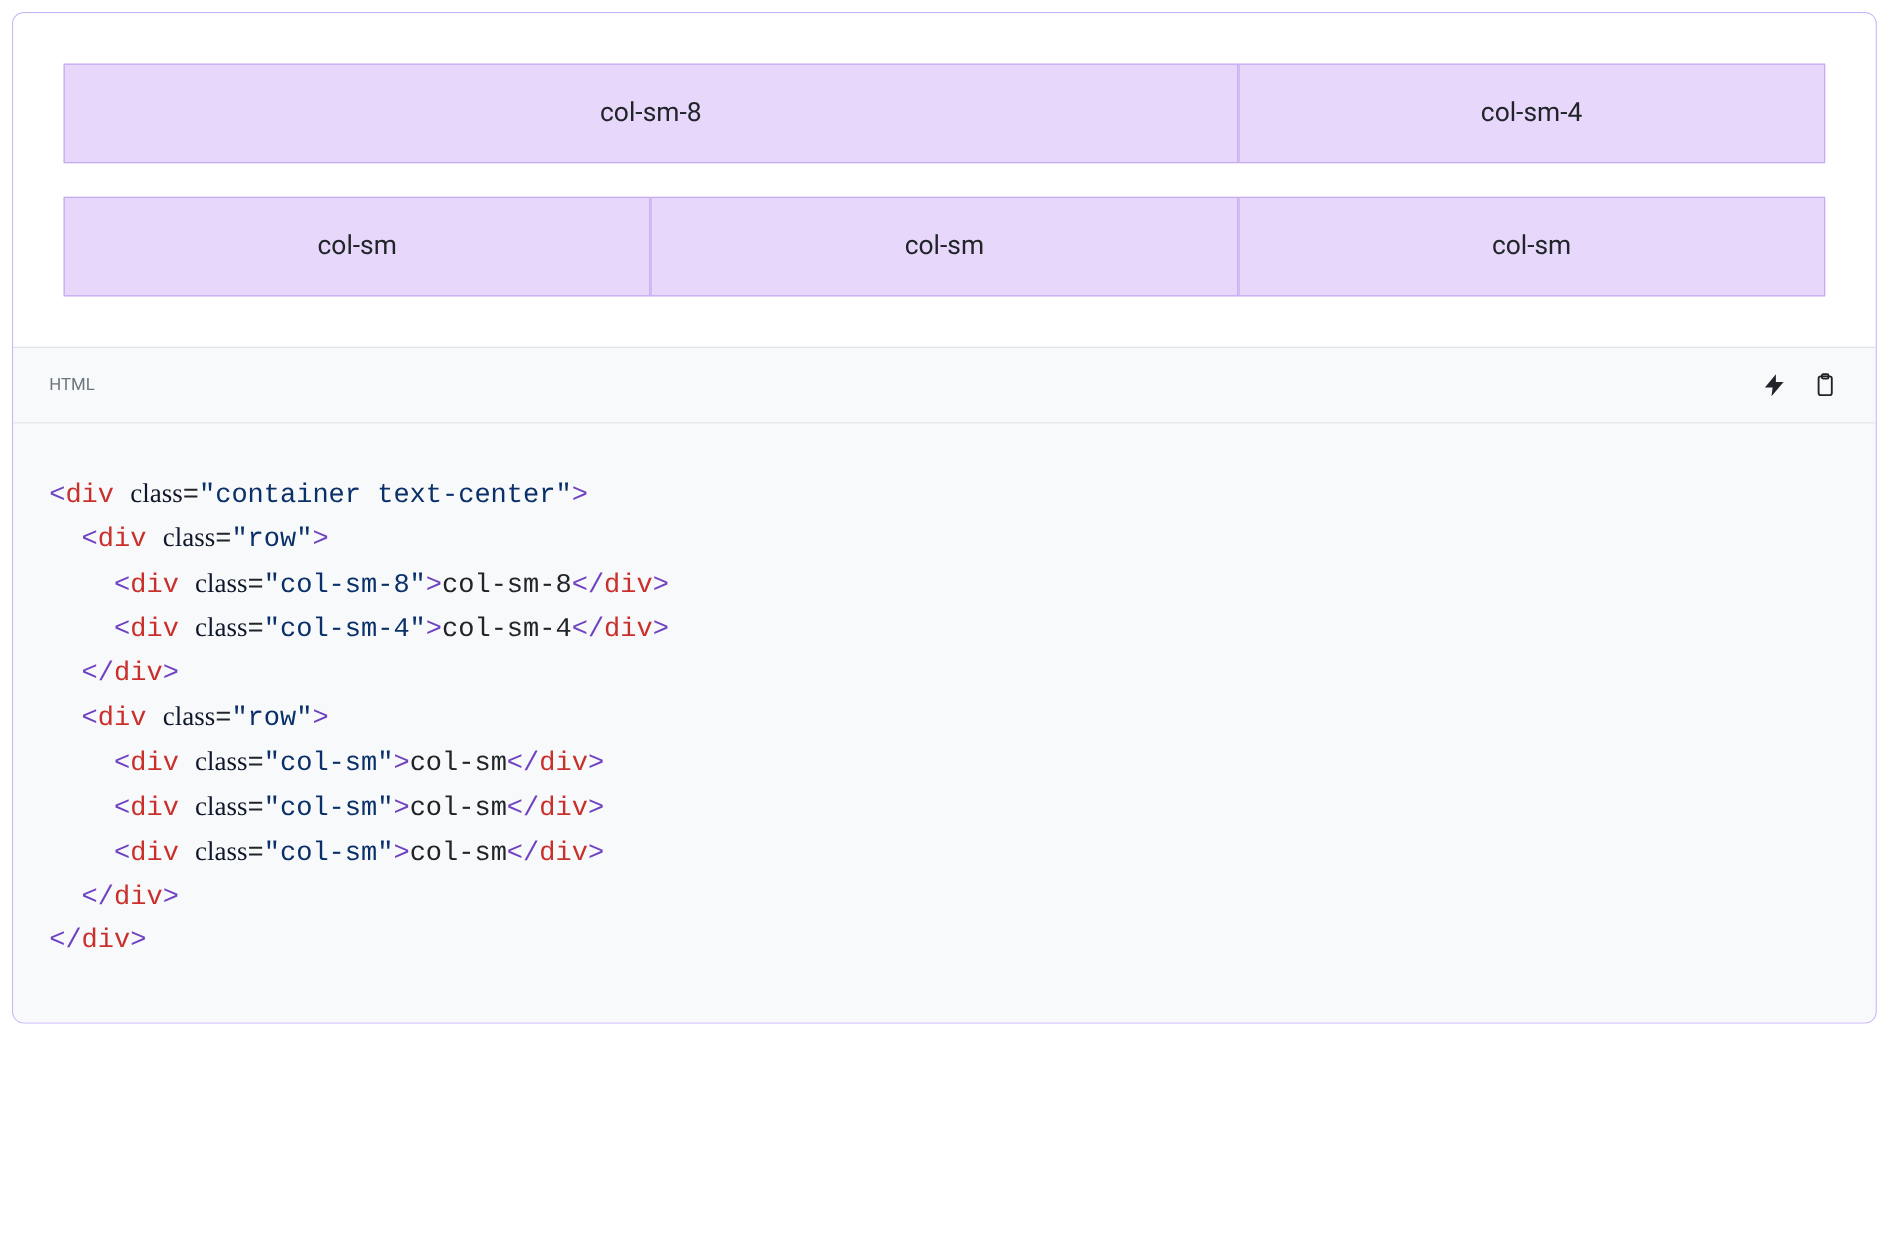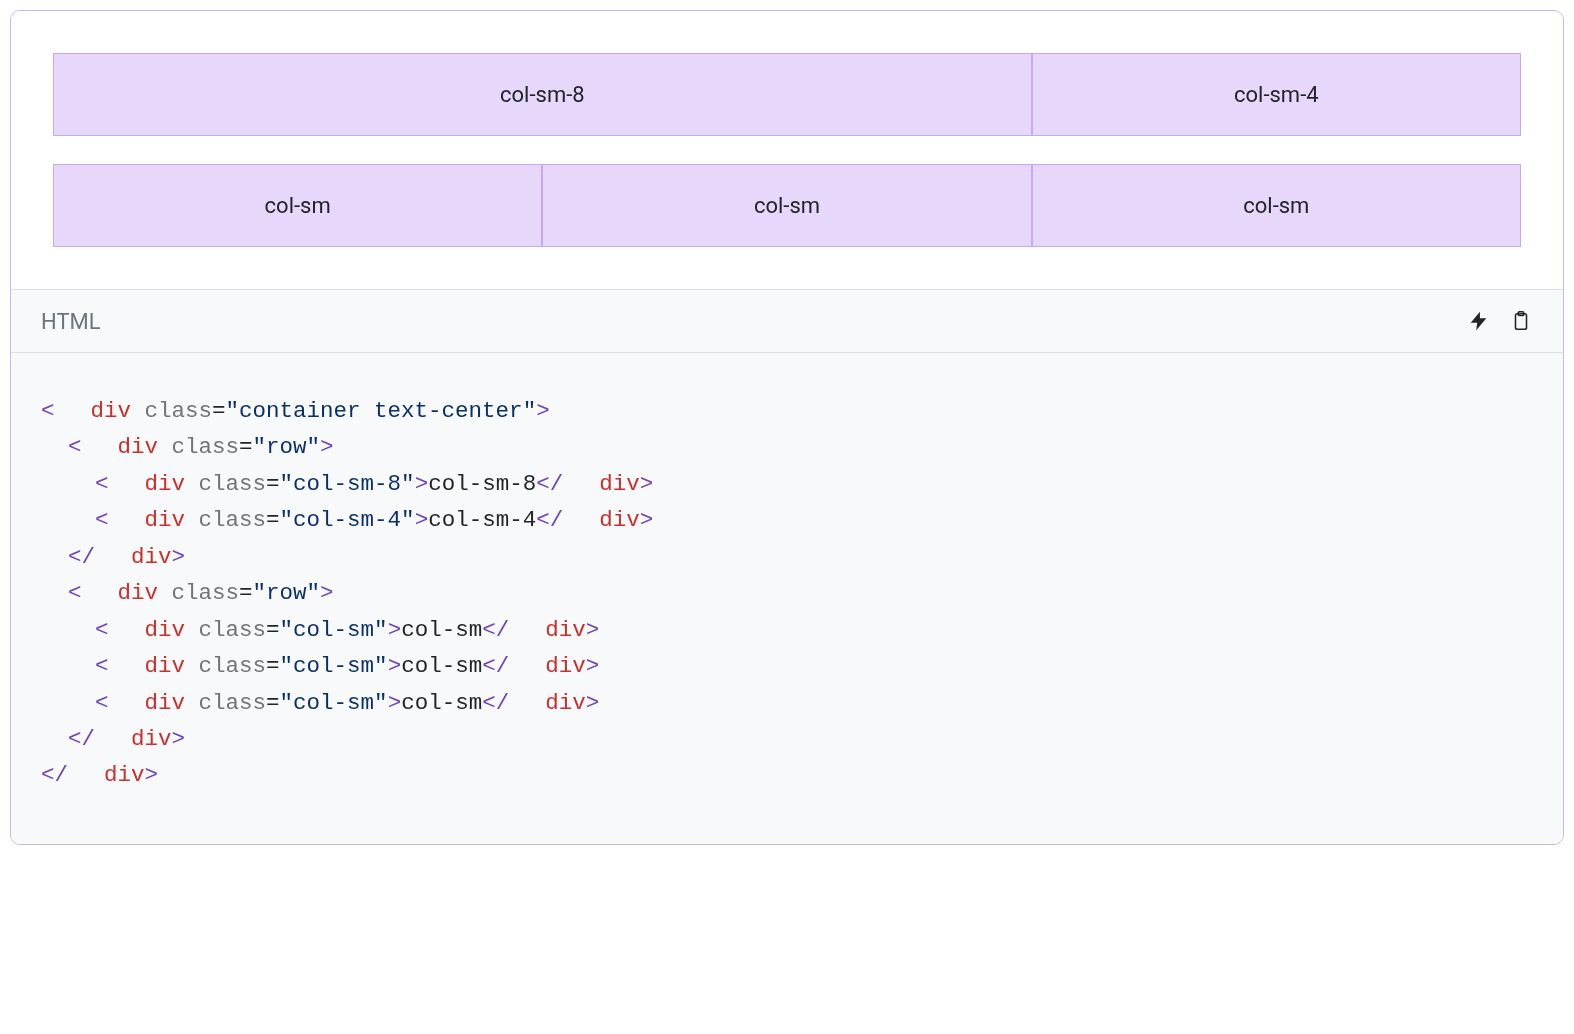"HTML" .code-header .label { font-size: 22px -> 14px }
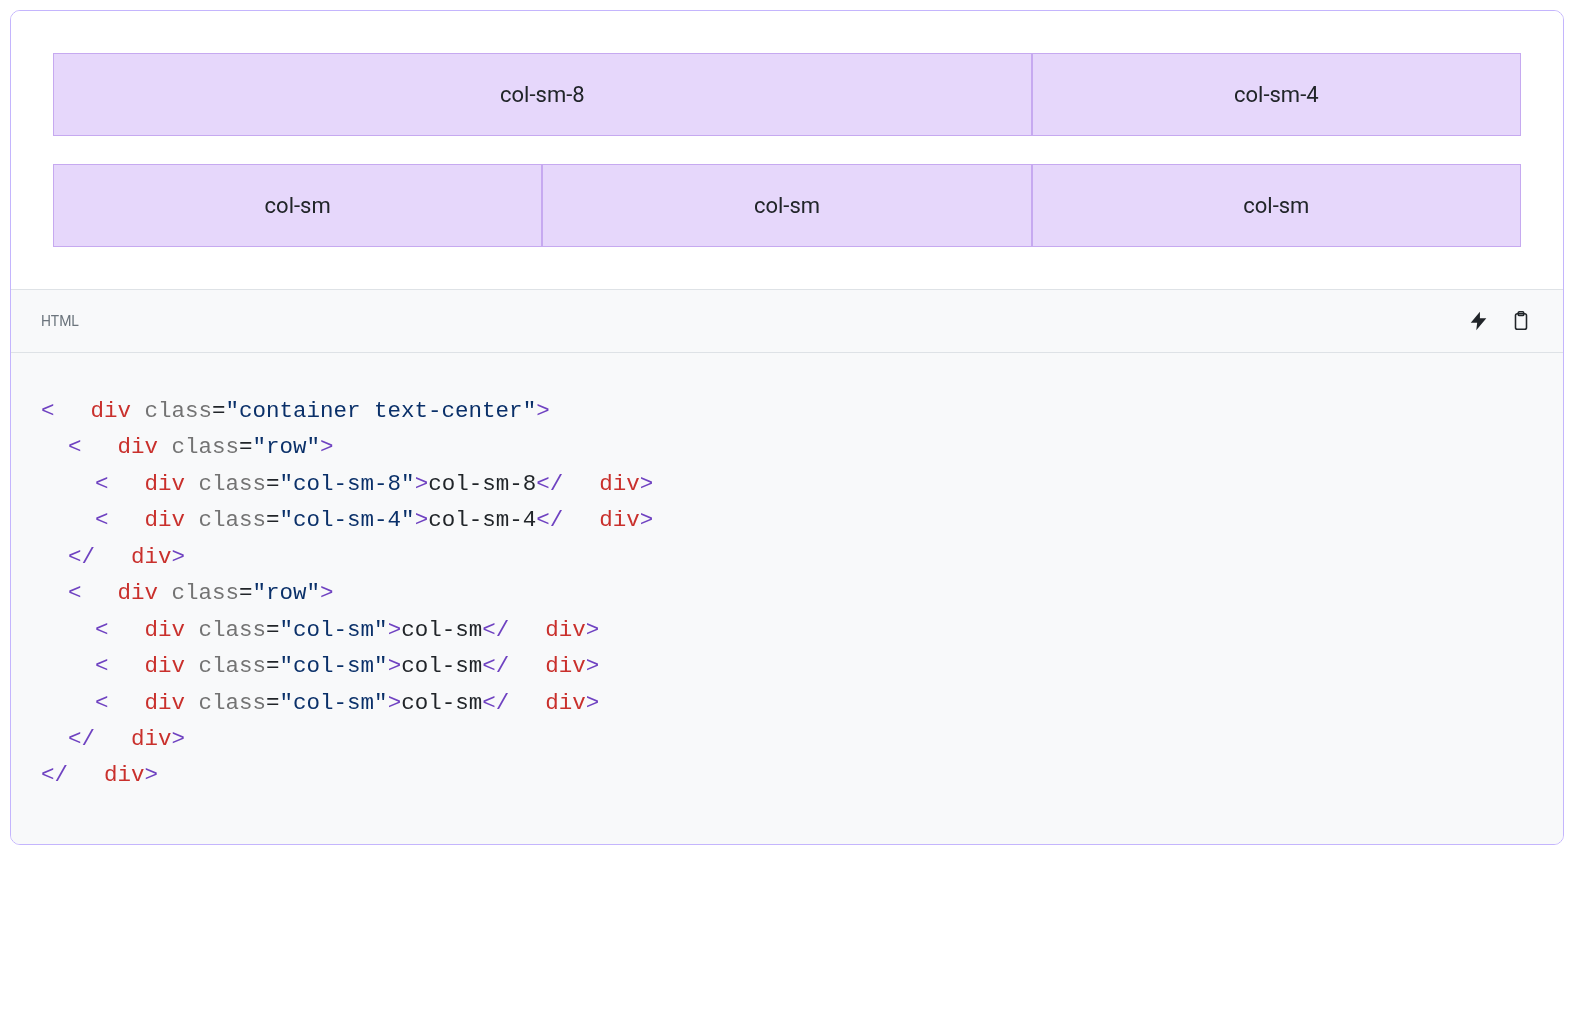"div" .t { margin-left: 36px -> none }
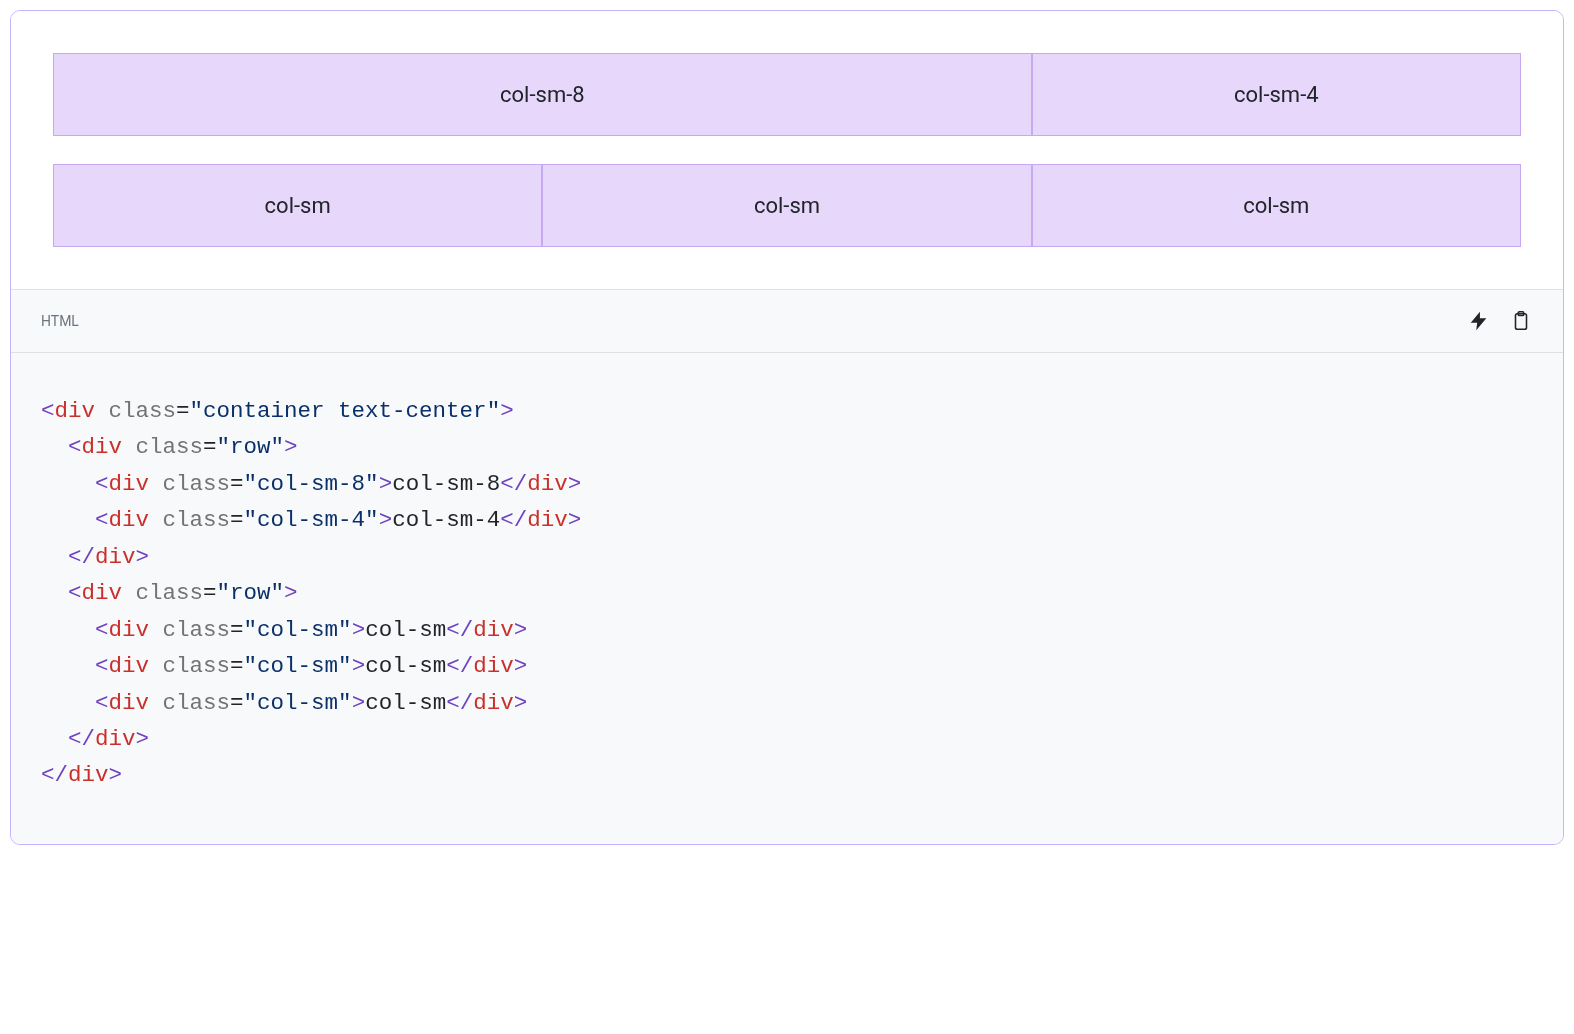"class" .a { color: #737373 -> #0f172a; font-family: none -> Liberation Serif, serif }
